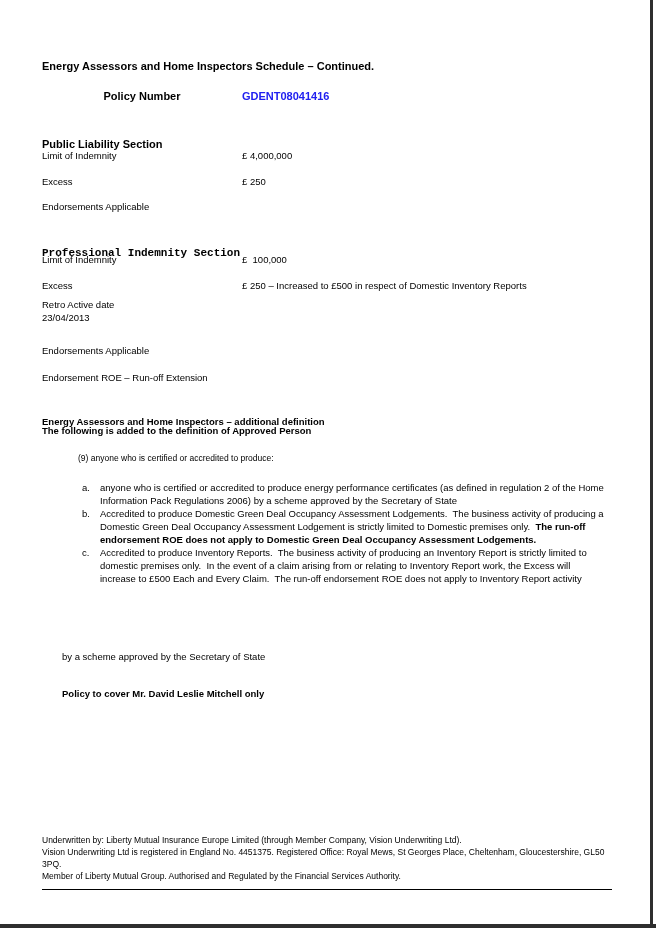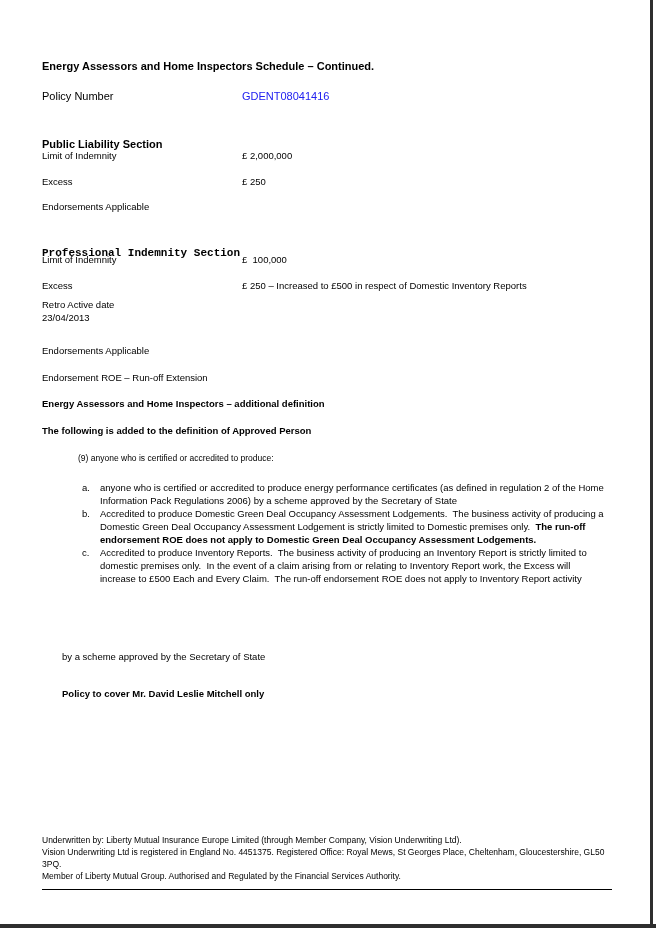"Policy Number" .policy-row { font-weight: normal -> bold; text-align: none -> center }
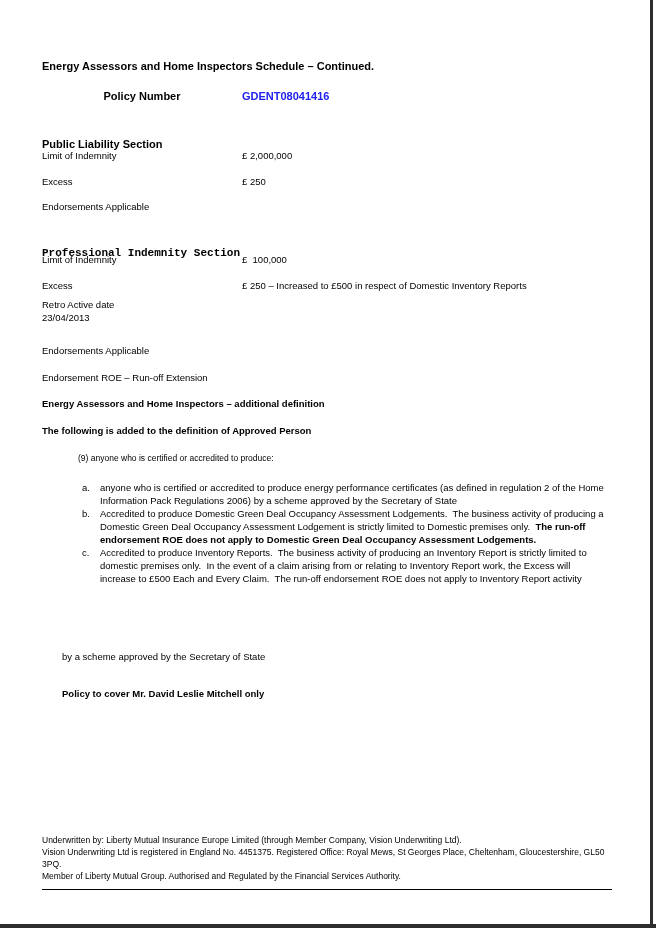"£ 2,000,000" span.value { text: 2,000,000 -> 4,000,000 }
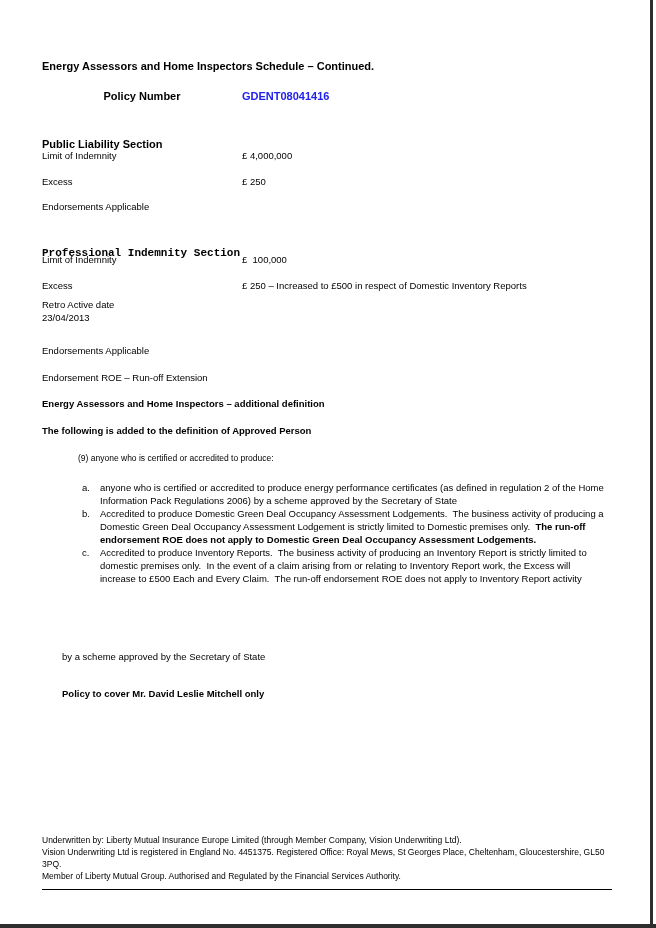"Energy Assessors and Home Inspectors –" .ad-h { top: 397px -> 415px }
